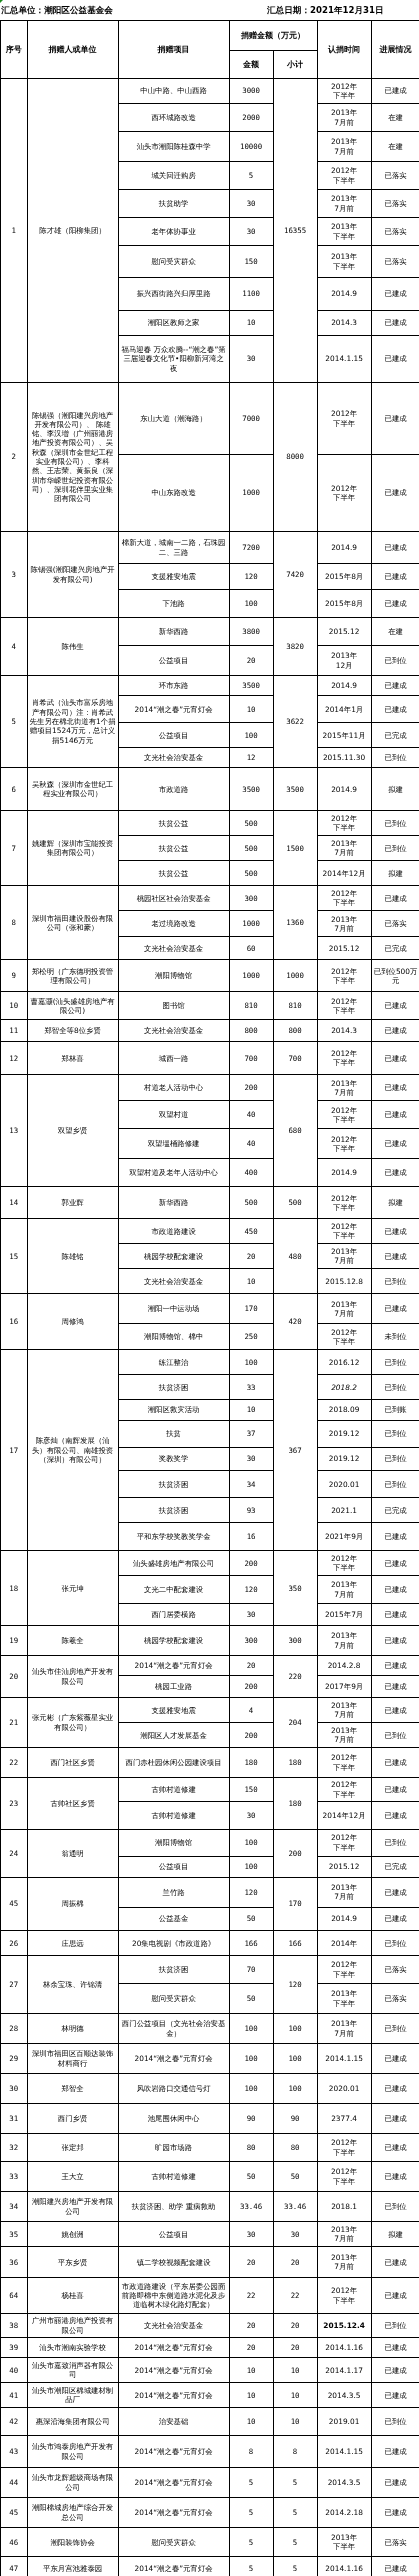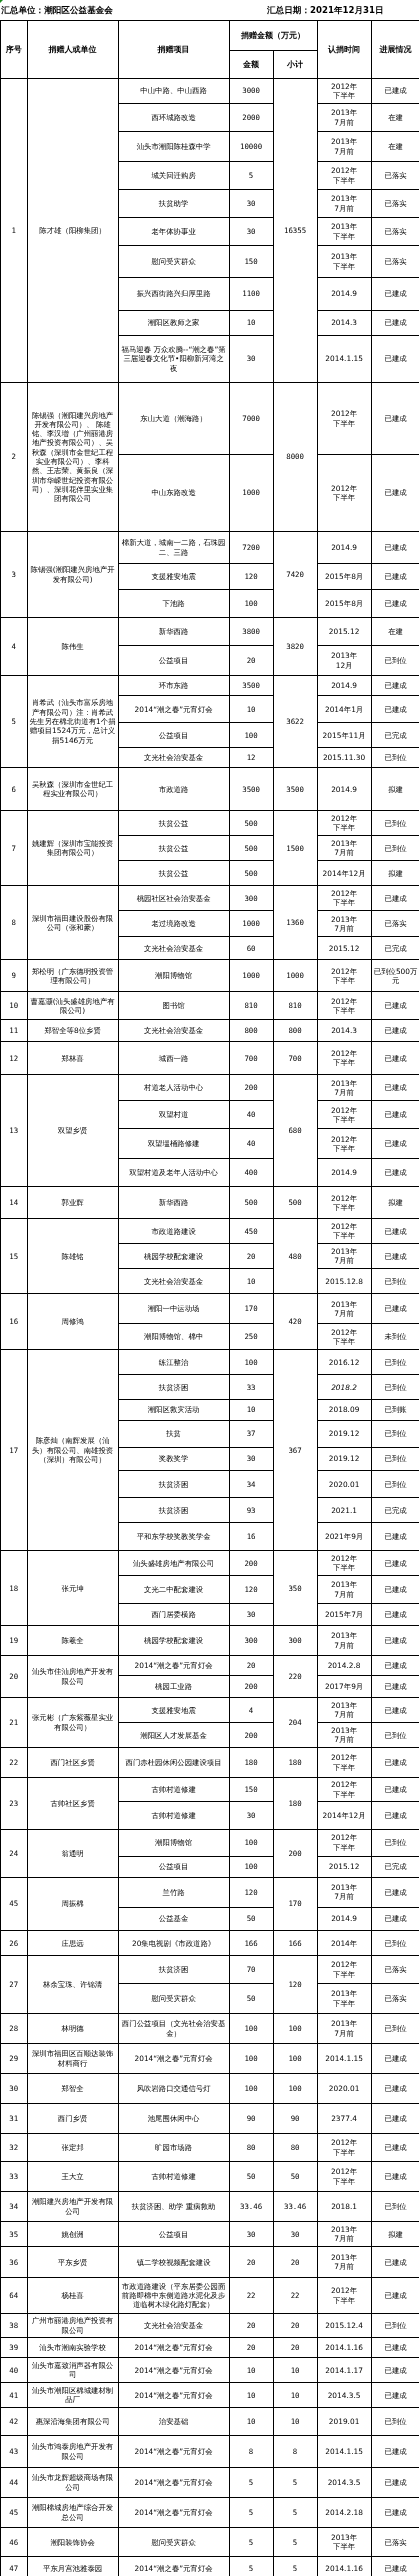"2015.12.4" td.time { font-weight: none -> bold }
